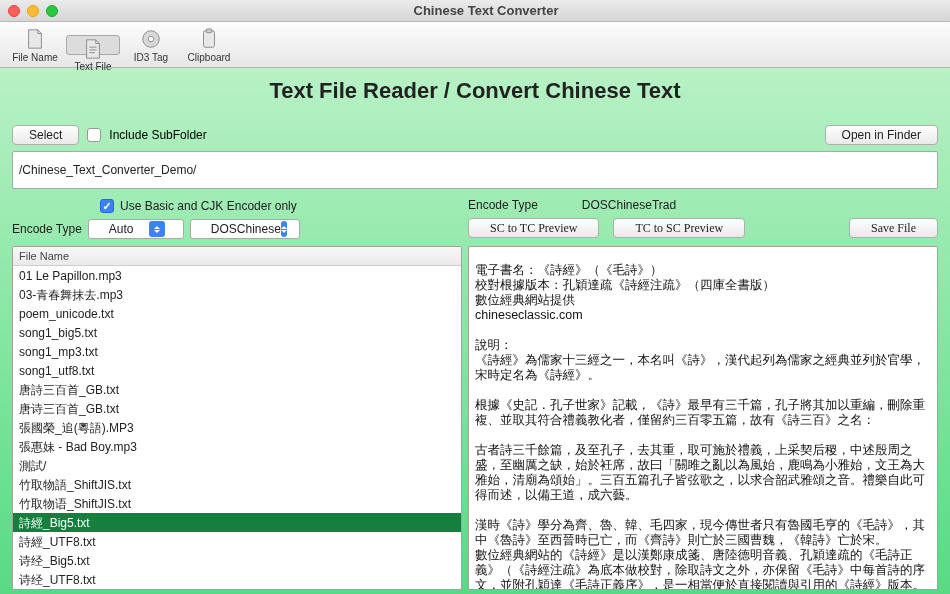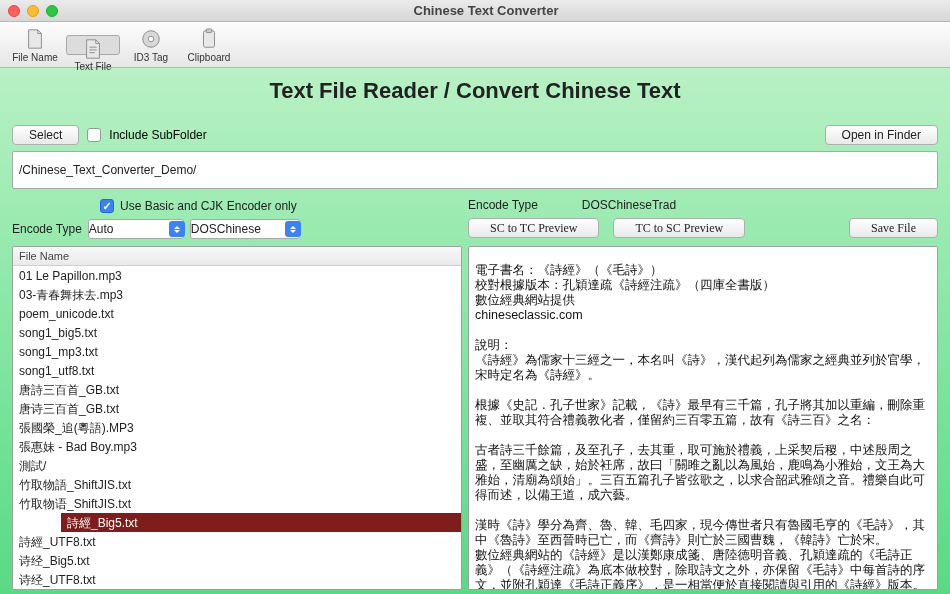"Text File" .sel { padding: 2px 0 -> 2px 20px }
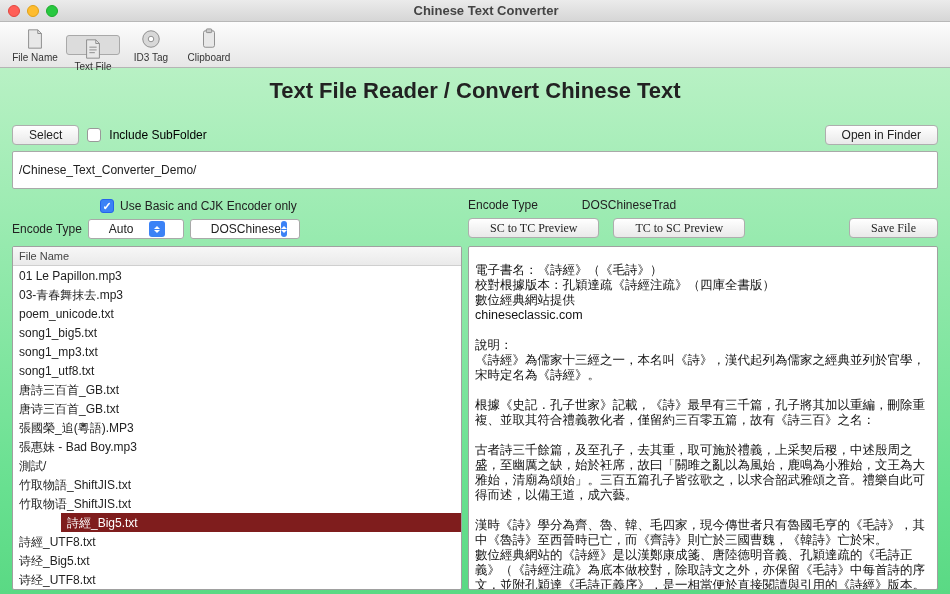"詩經_Big5.txt" .fl-row.selected { background: #7f1d1d -> #15803d; margin-left: 48px -> none }
